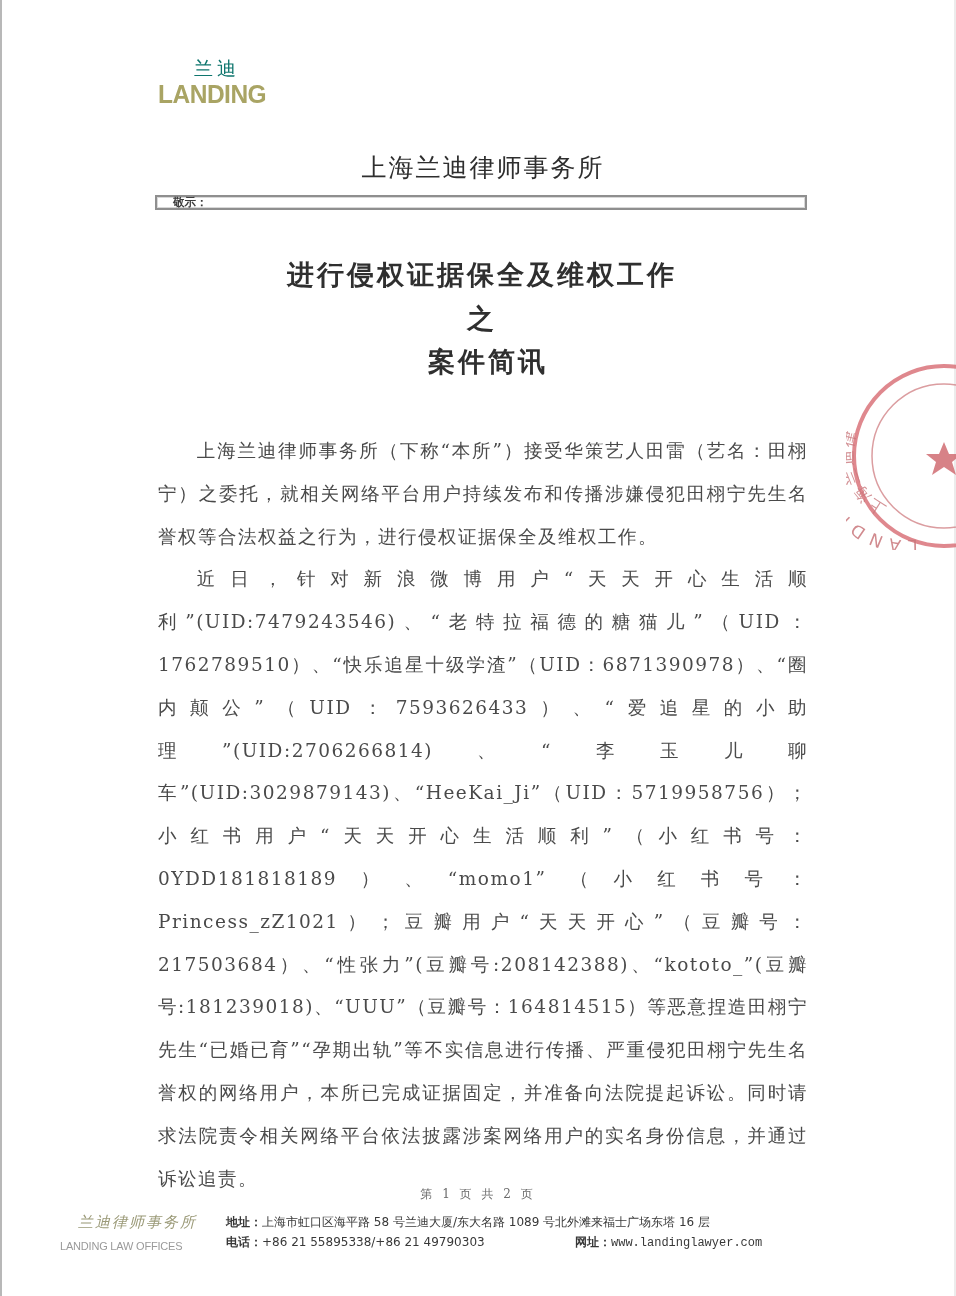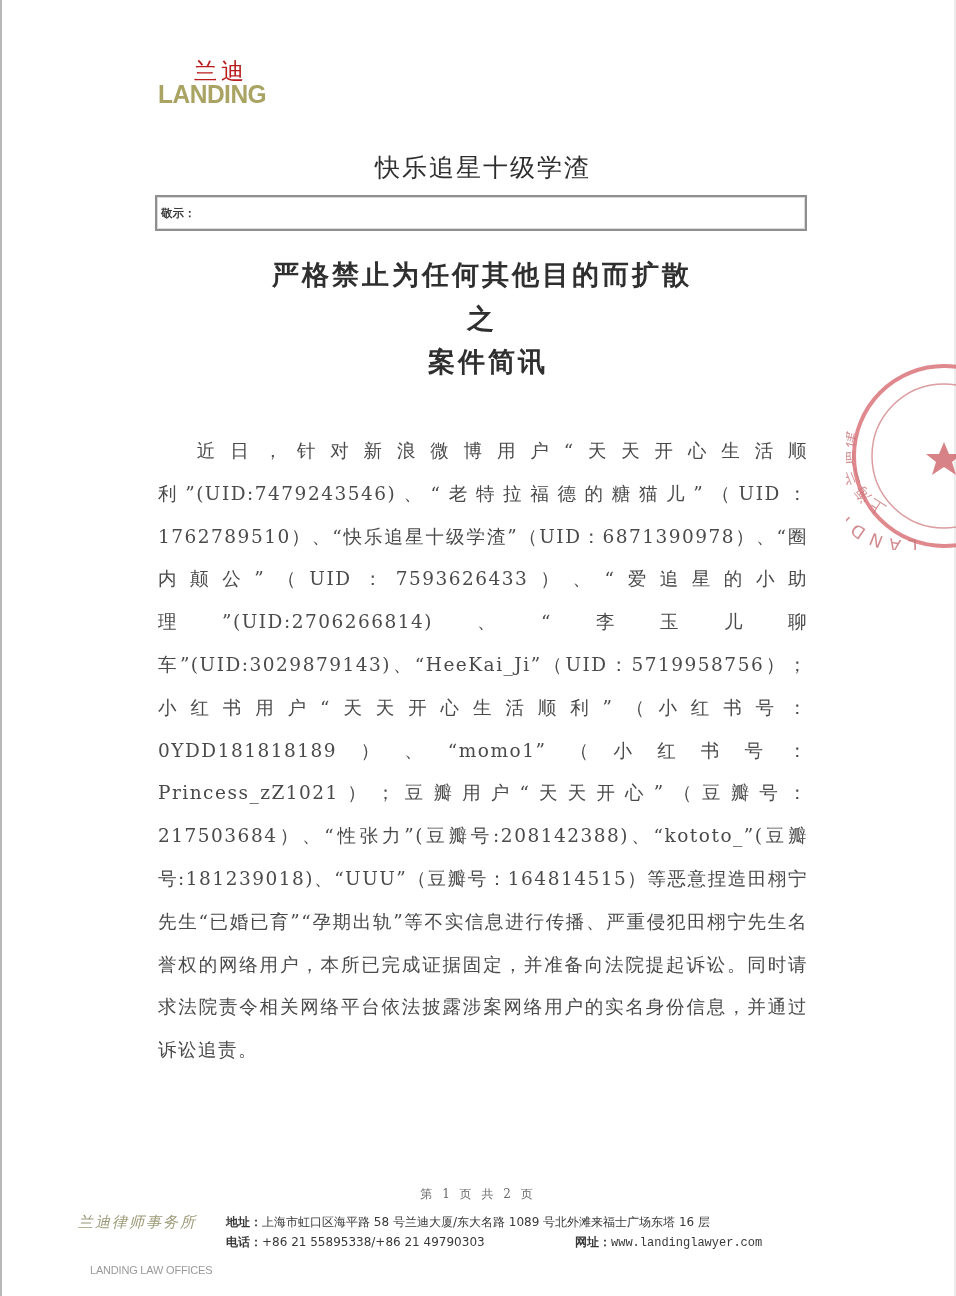"兰迪" .logo-cn { color: #b91c1c -> #0f766e; font-size: 23px -> 19px }
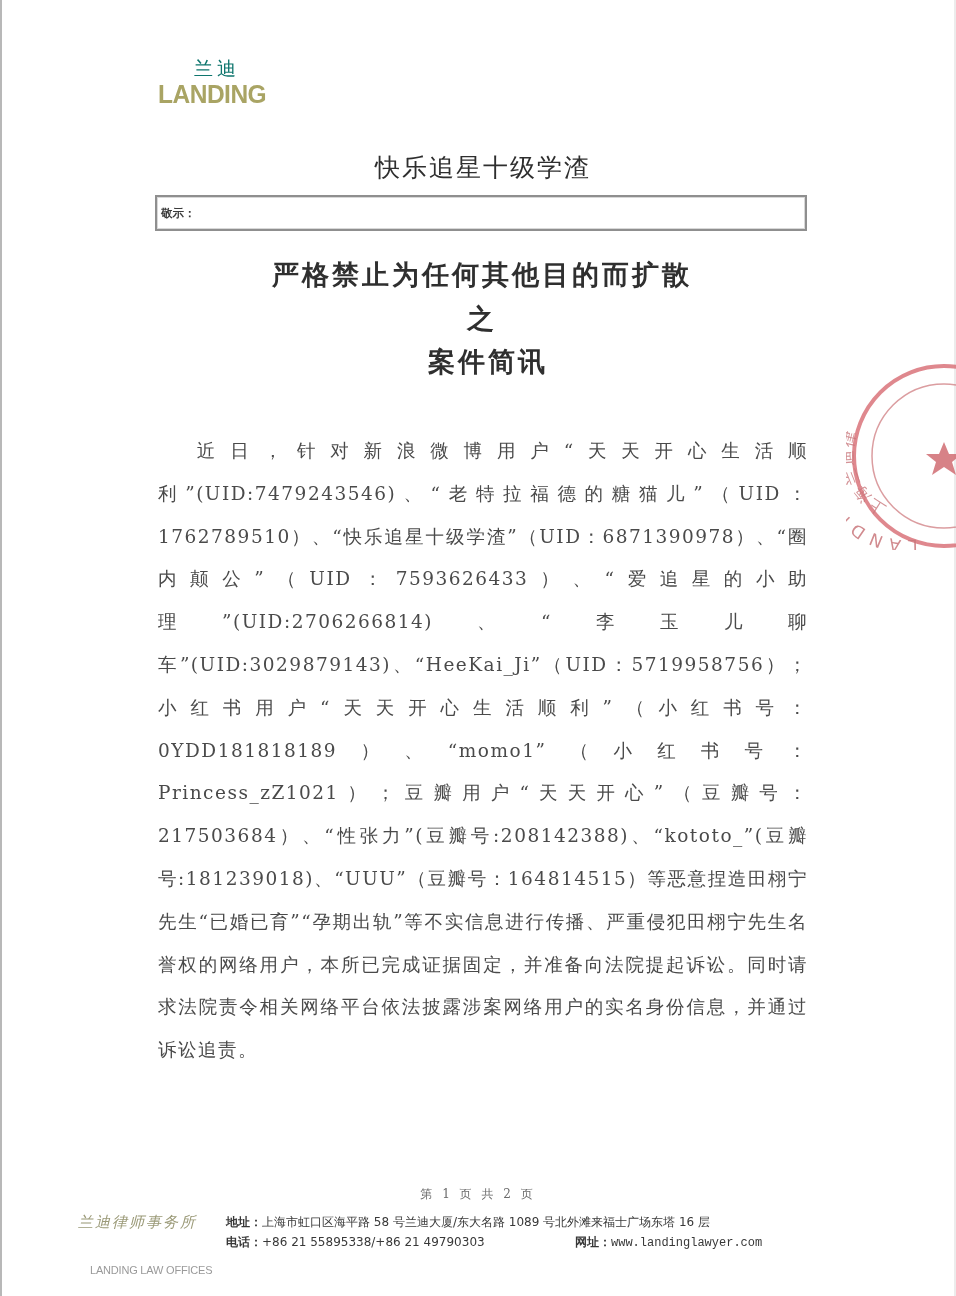"快乐追星十级学渣" div.firm-title { text: 快乐追星十级学渣 -> 上海兰迪律师事务所 }
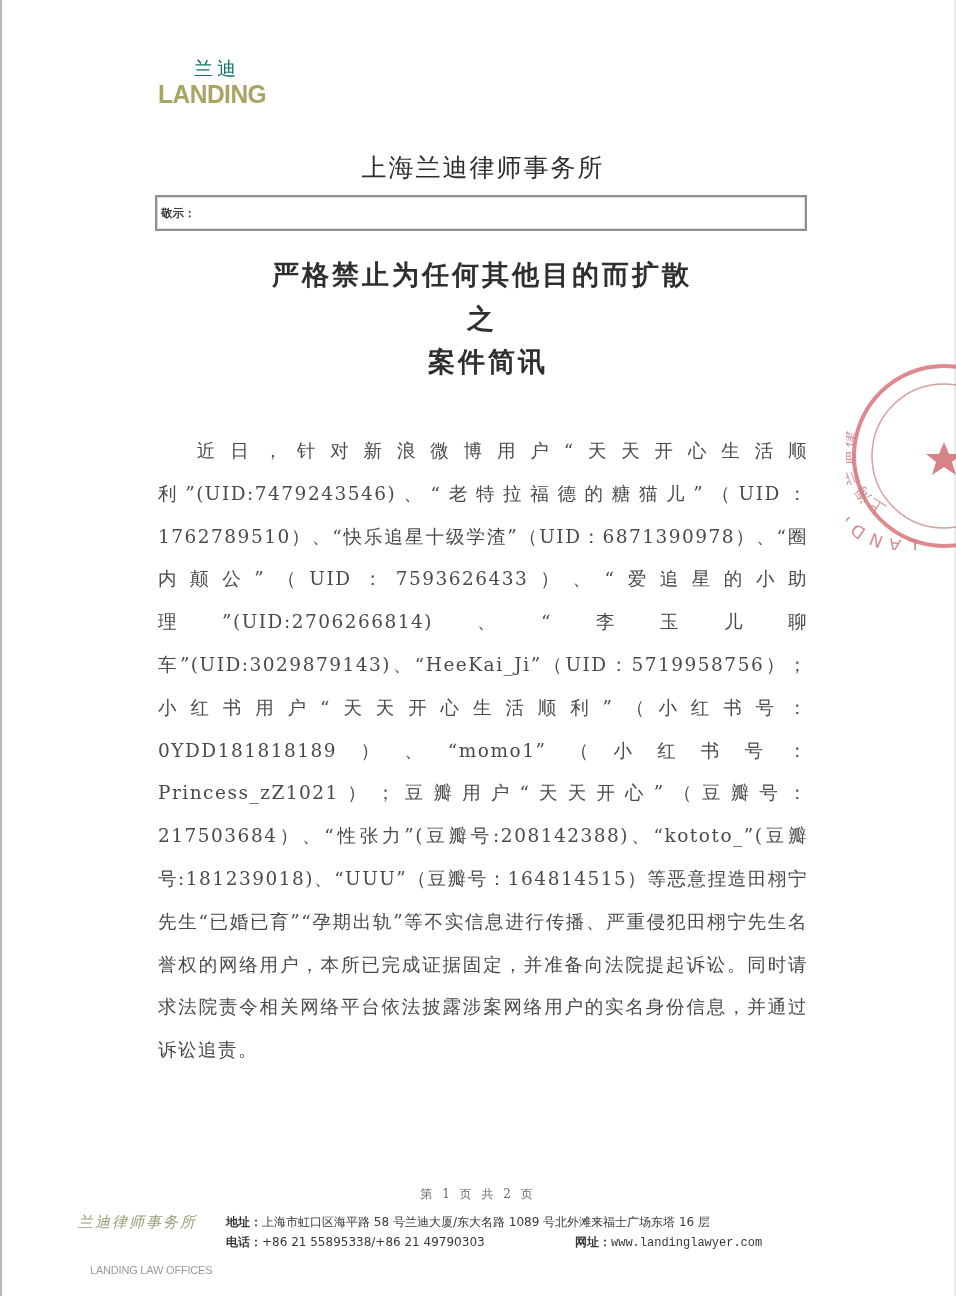"敬示：" .notice-box { height: 36px -> 15px; padding-left: 4px -> 16px }
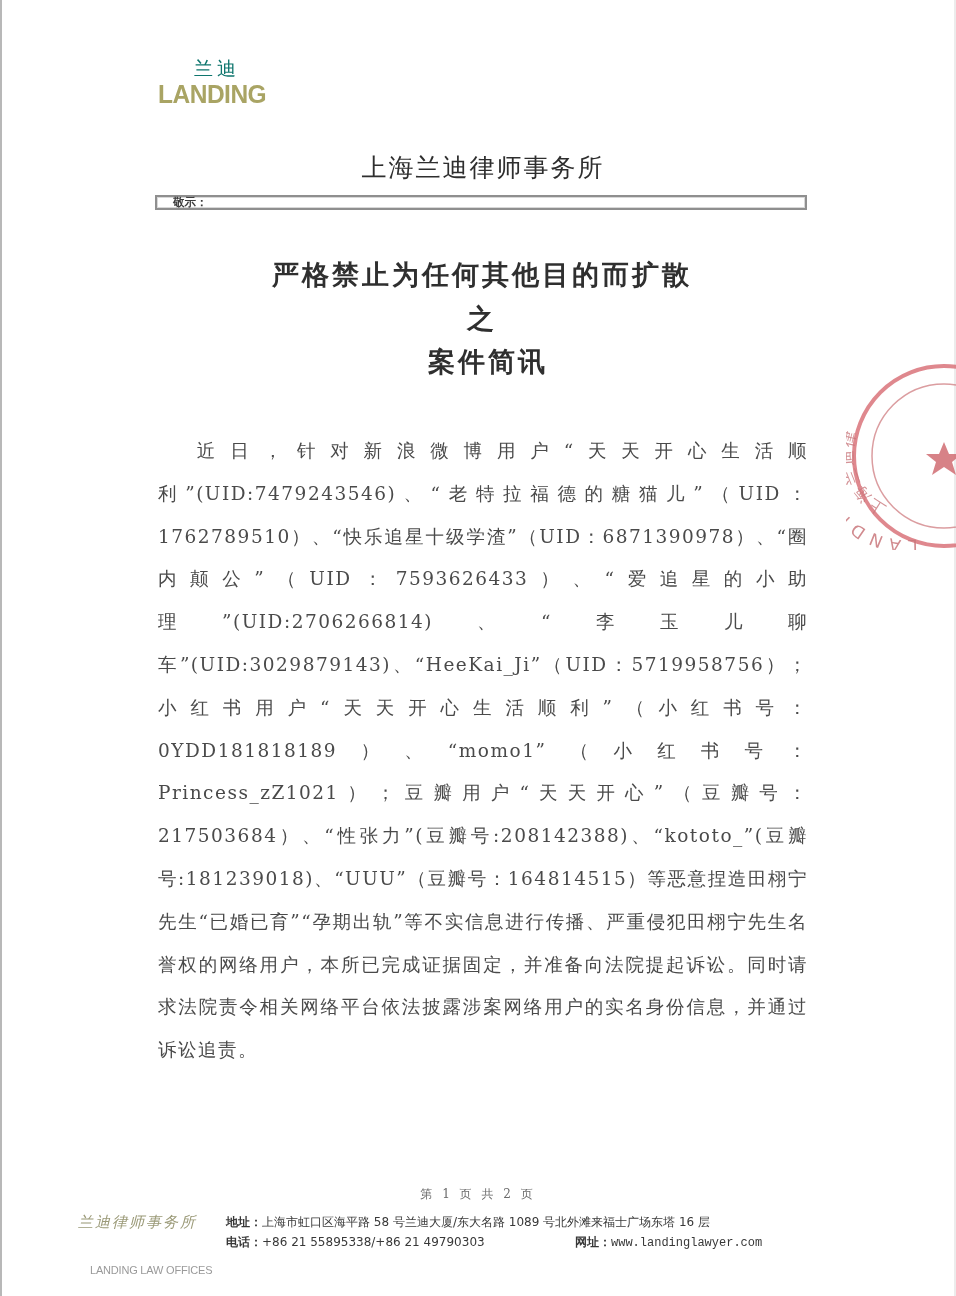"严格禁止为任何其他目的而扩散" div.doc-title { text: 严格禁止为任何其他目的而扩散 -> 进行侵权证据保全及维权工作 }
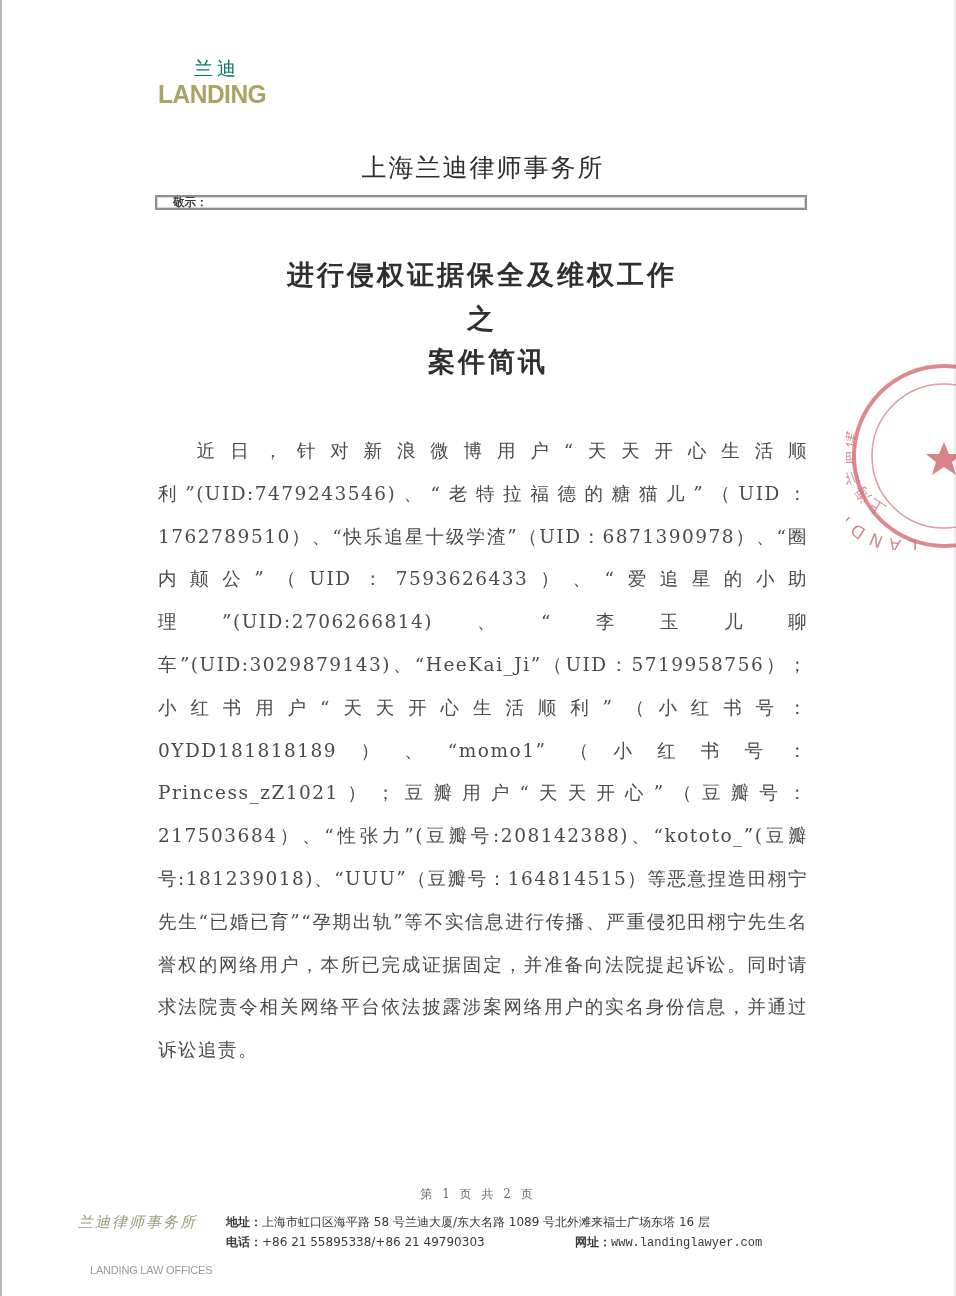"上海兰迪律师事务所（下称“本所”）接受华策艺人田雷（艺名：田栩宁）之委托，就相关" p { html: none -> <p>上海兰迪律师事务所（下称“本所”）接受华策艺人田雷（艺名：田栩宁）之委托，就相关网络平台用户持续发布和传播涉嫌侵犯田栩宁先生名誉权等合法权益之行为，进行侵权证据保全及维权工作。</p> }
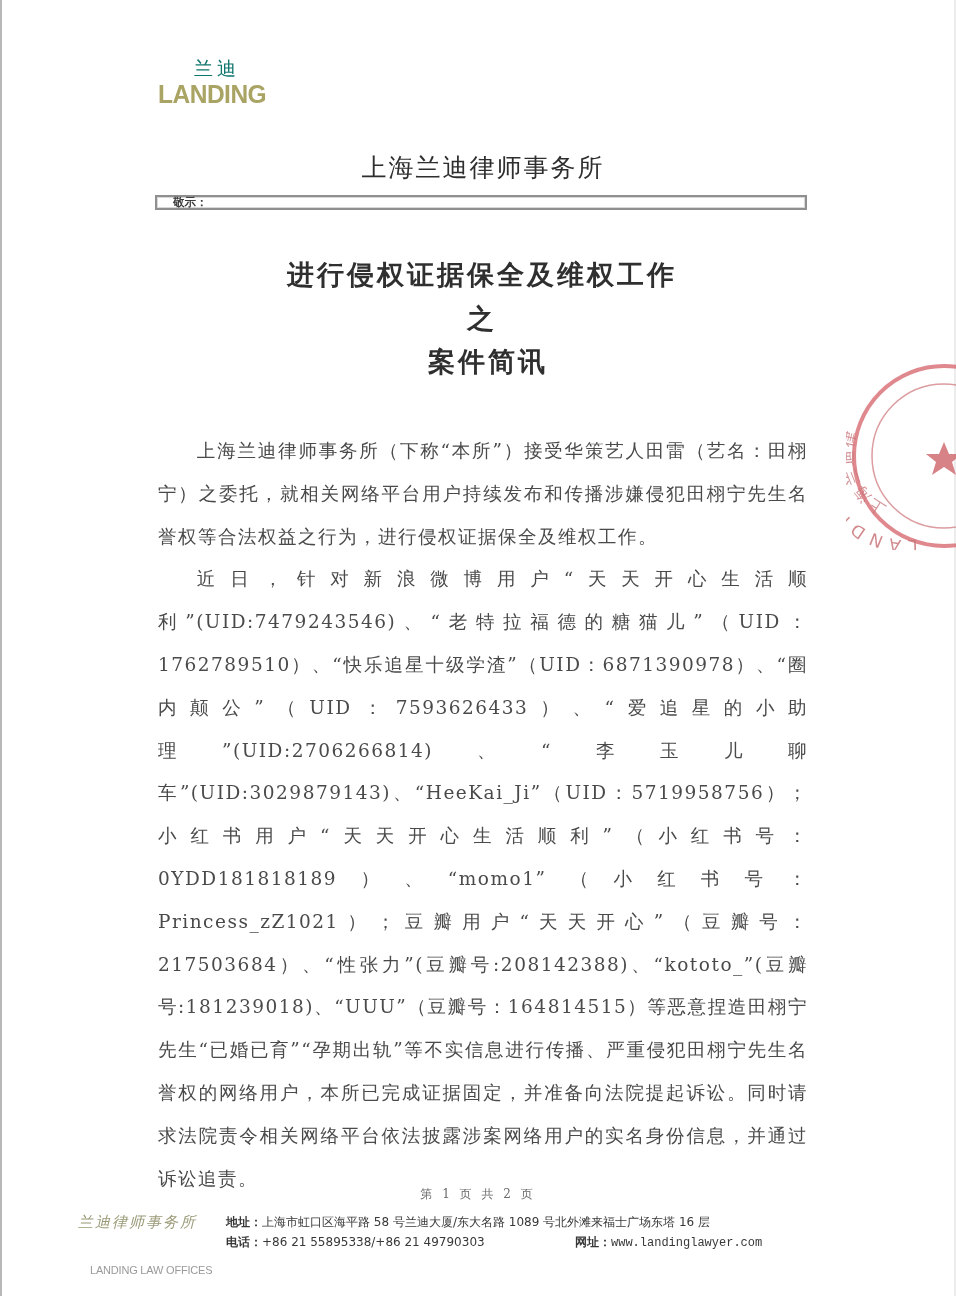"LANDING LAW OFFICES" .footer-firm-en { left: 90px -> 60px; margin-top: 24px -> none }
